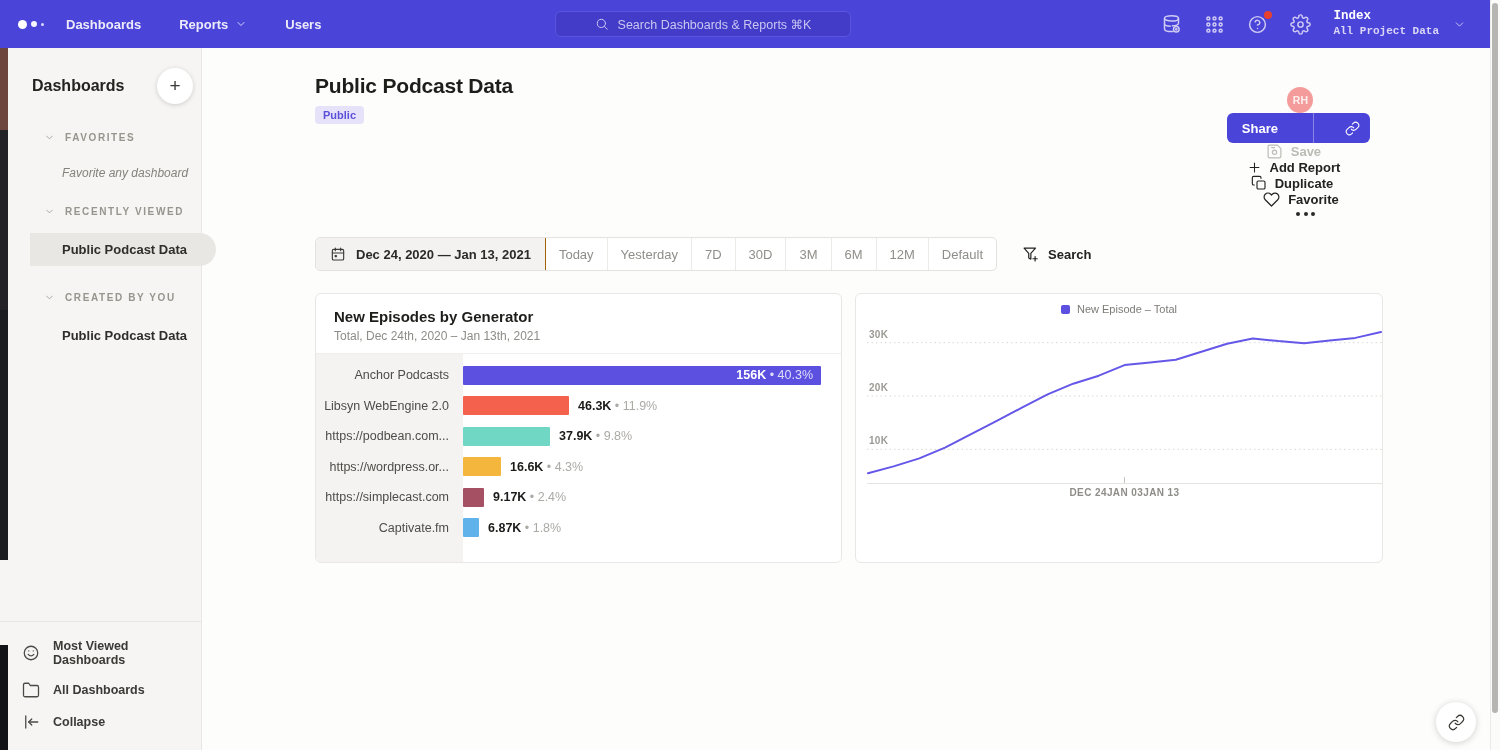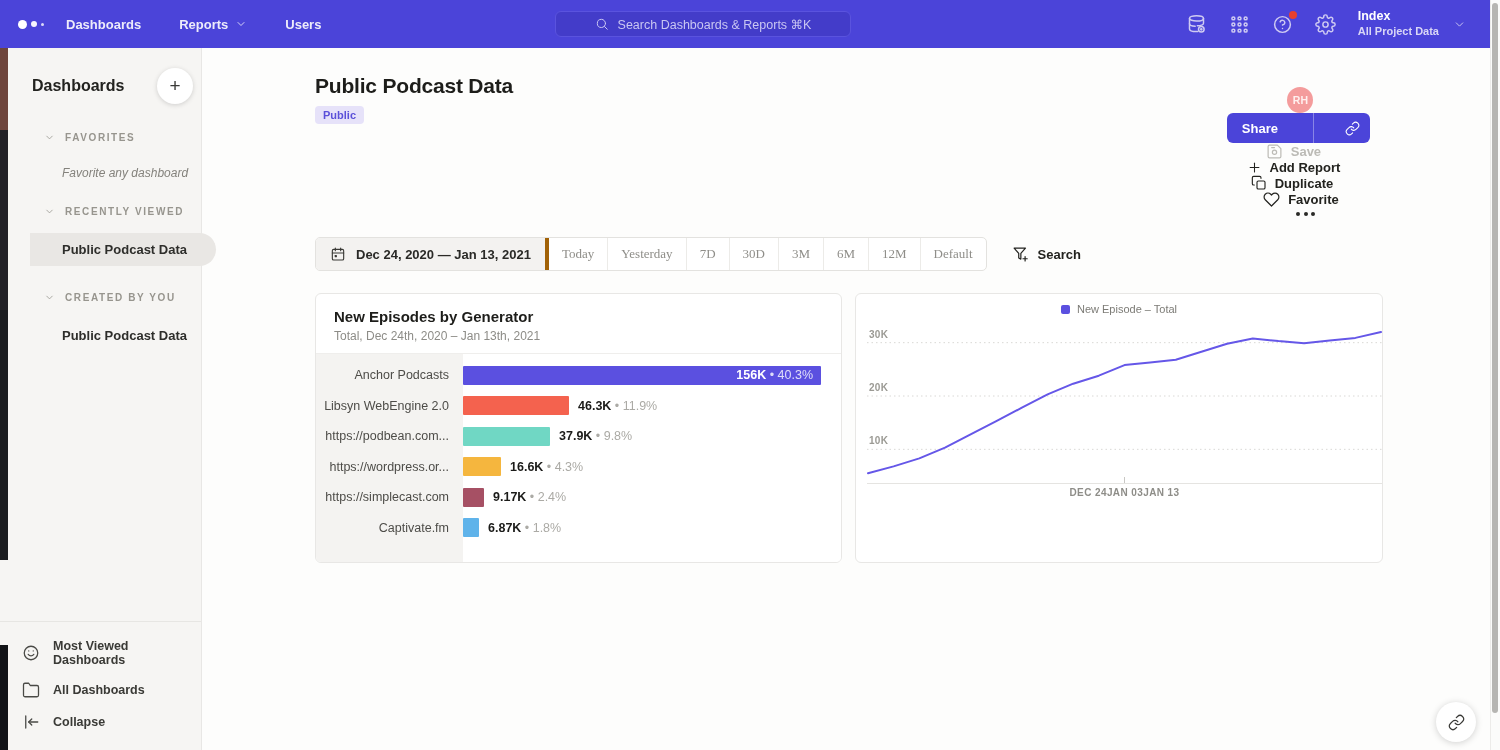"Index" .project { font-family: none -> Liberation Mono, monospace }
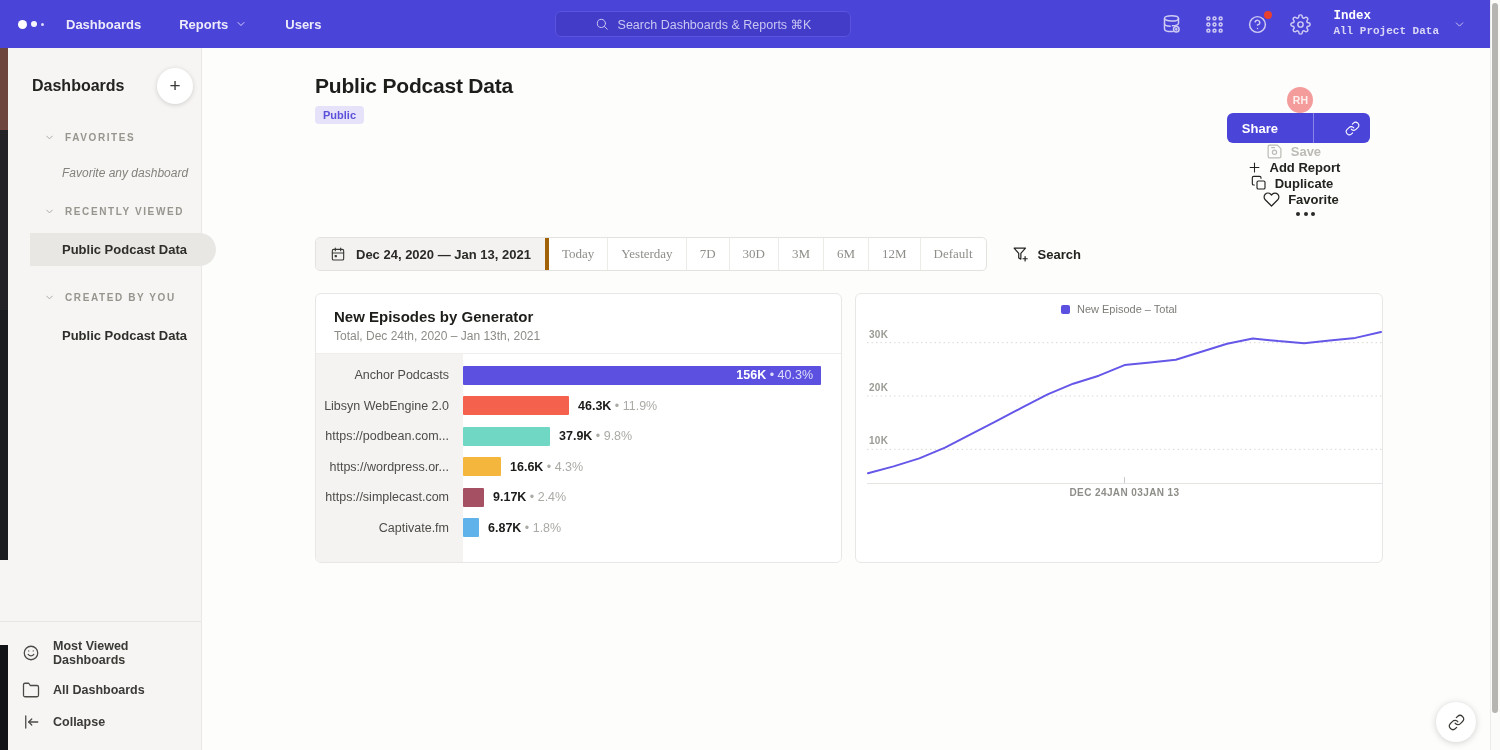"Dec 24, 2020 — Jan" .range-date { border-right: 4px solid #a16207 -> 1px solid #a16207 }
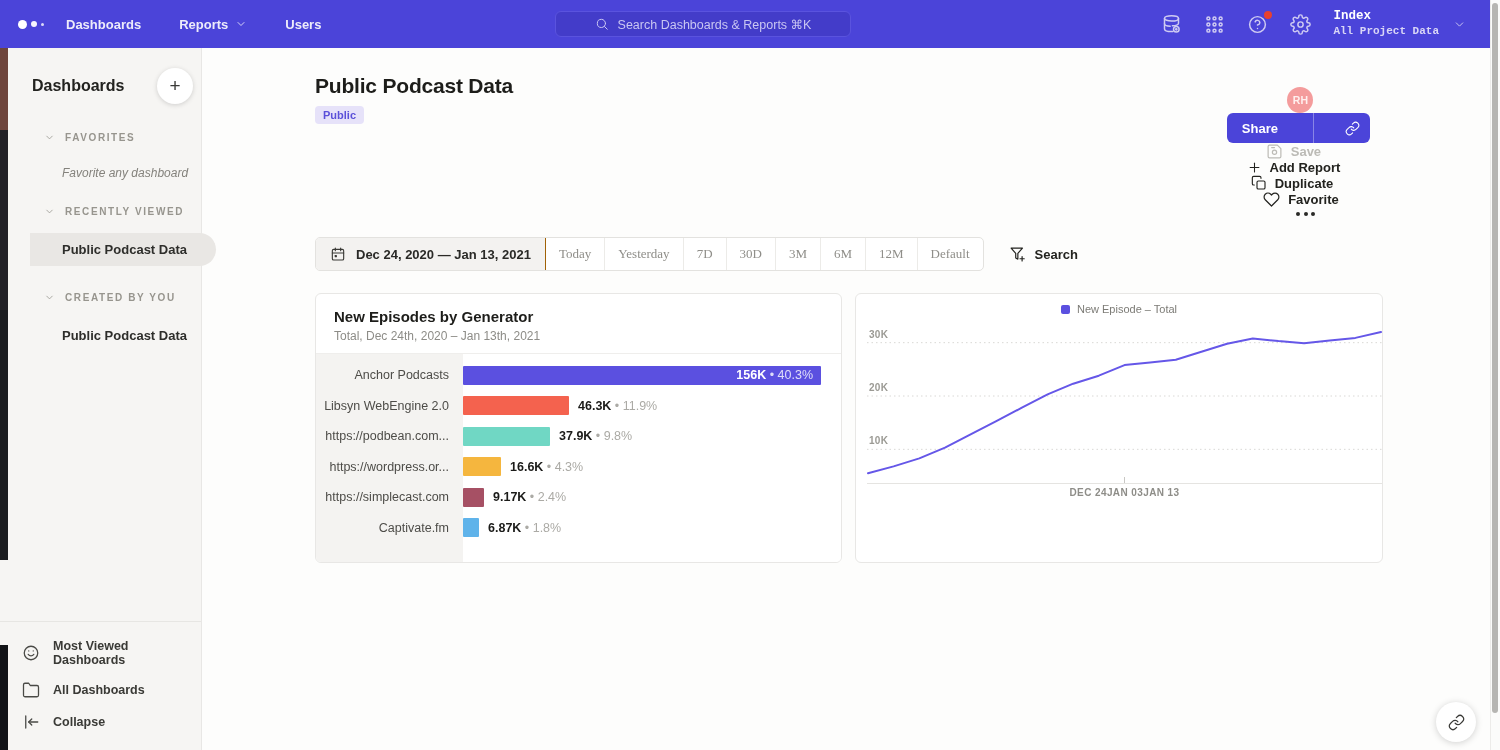"Today" .preset { font-family: Liberation Serif, serif -> none }
